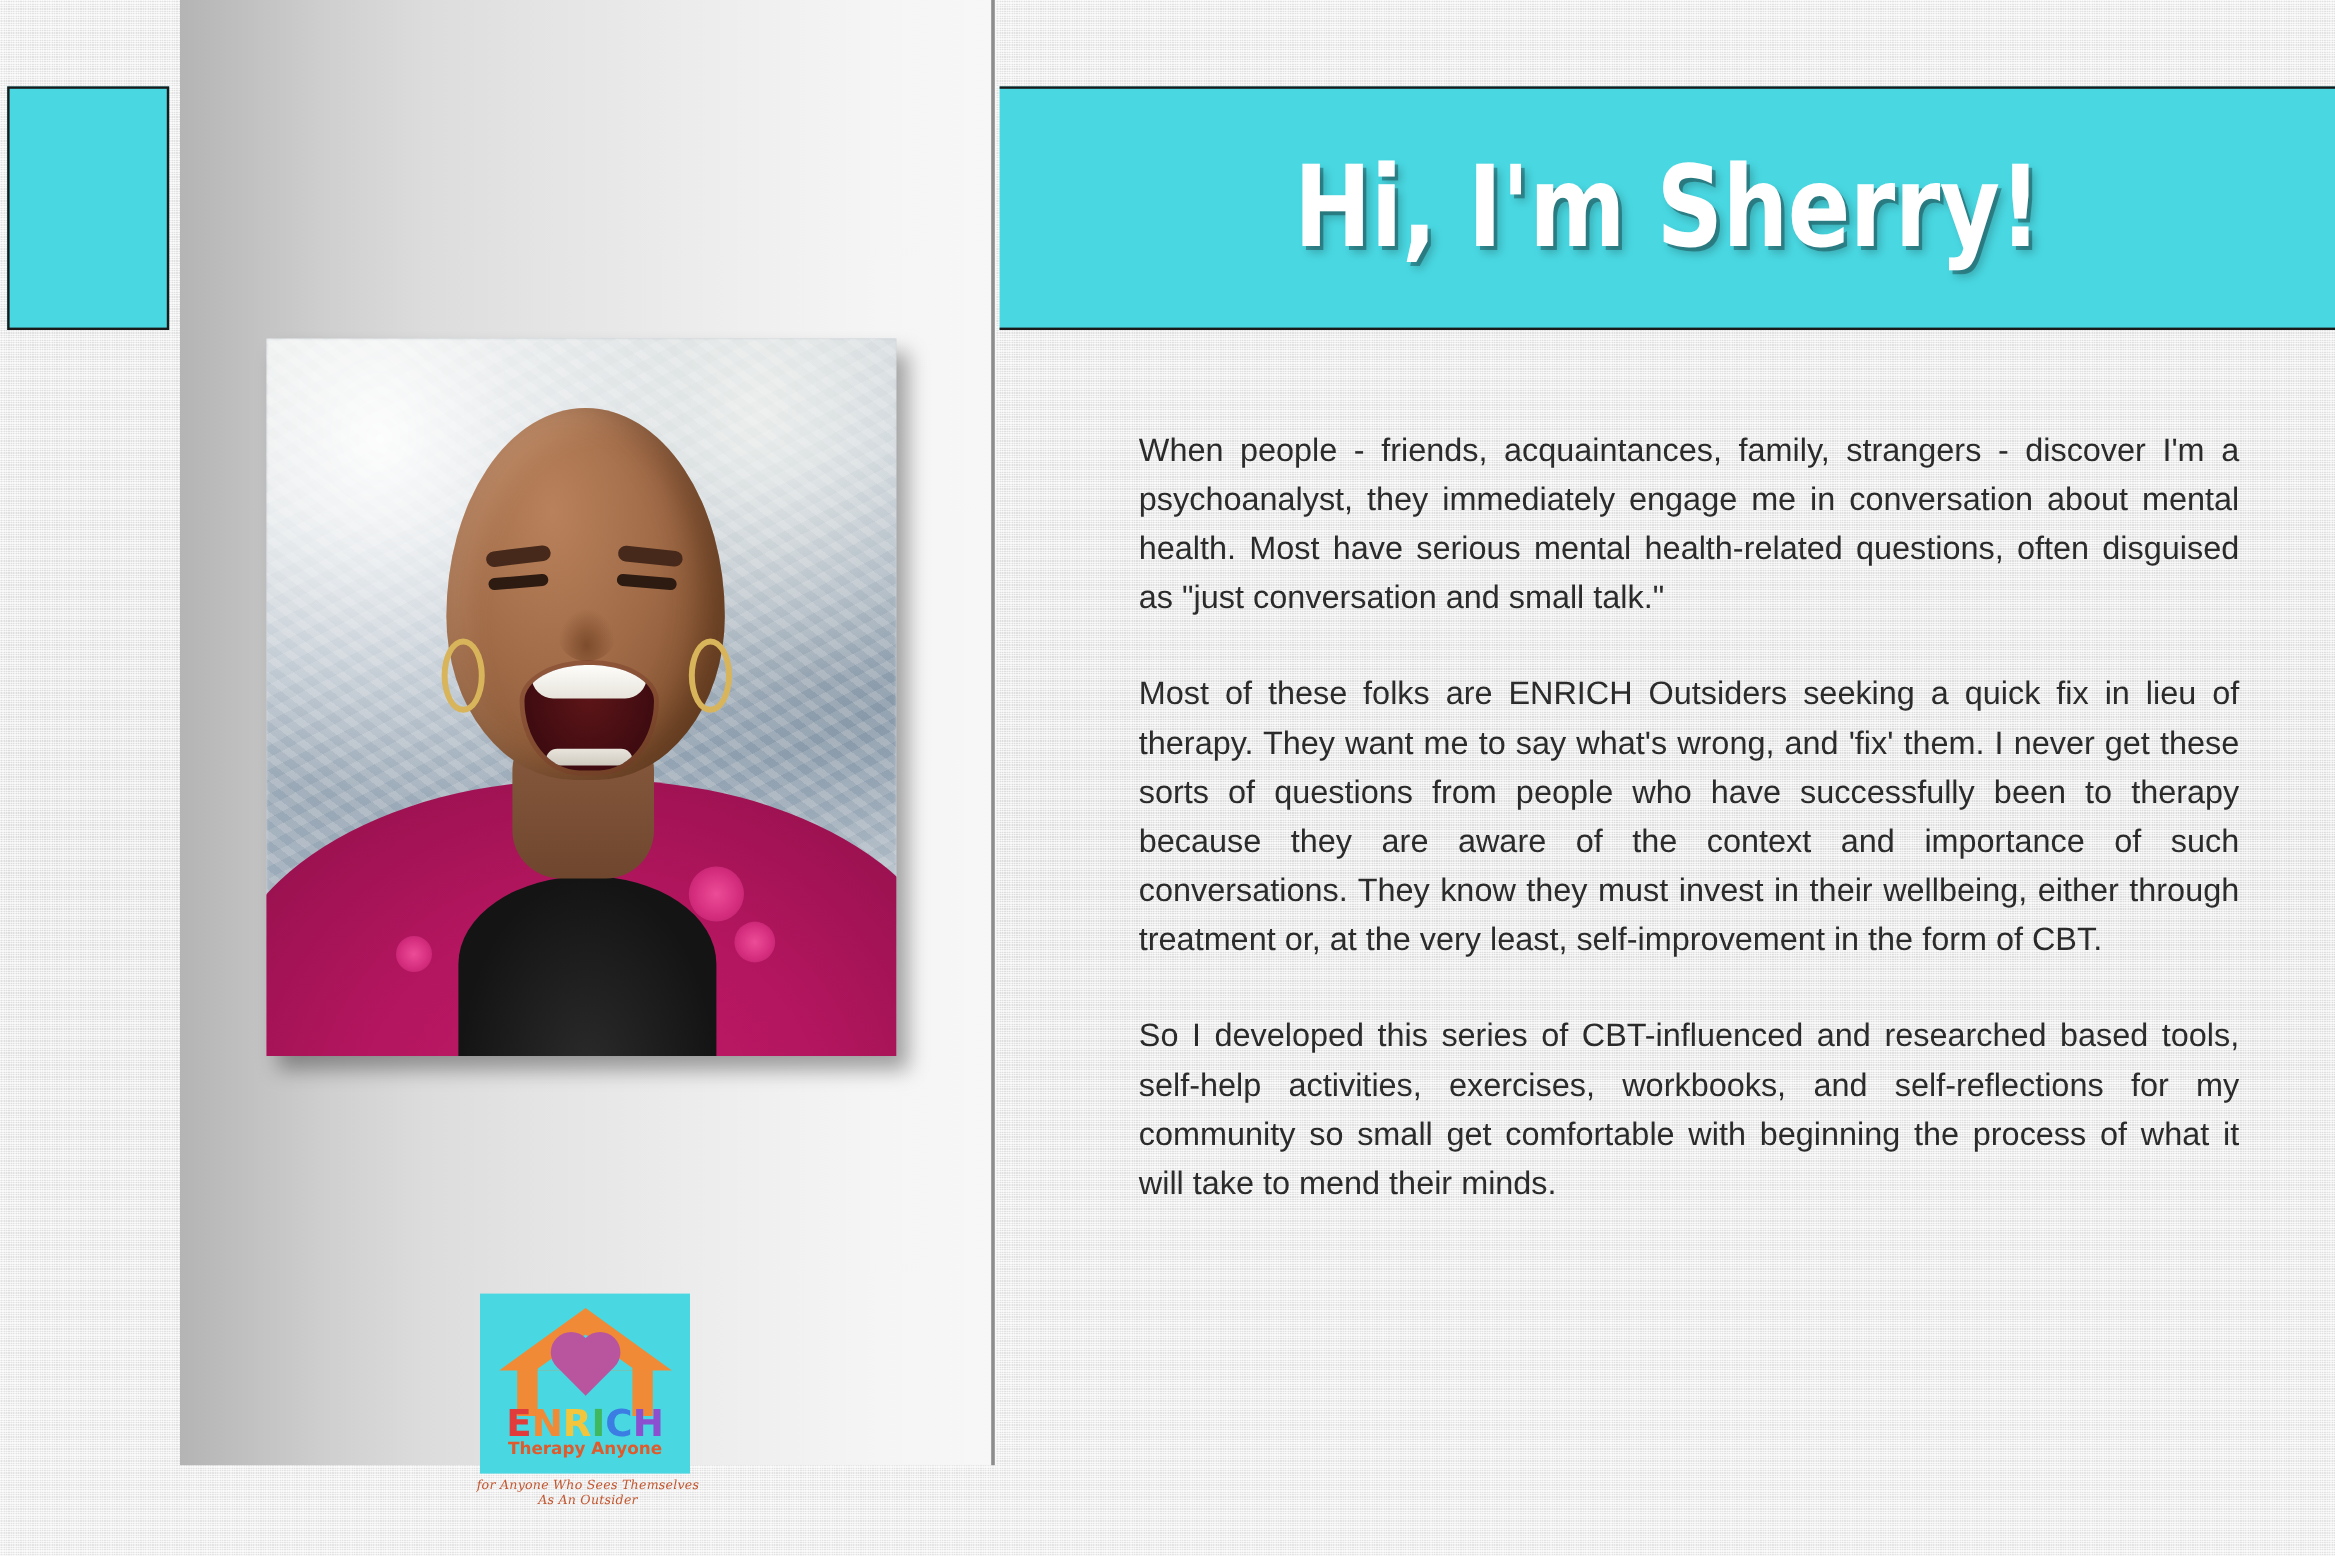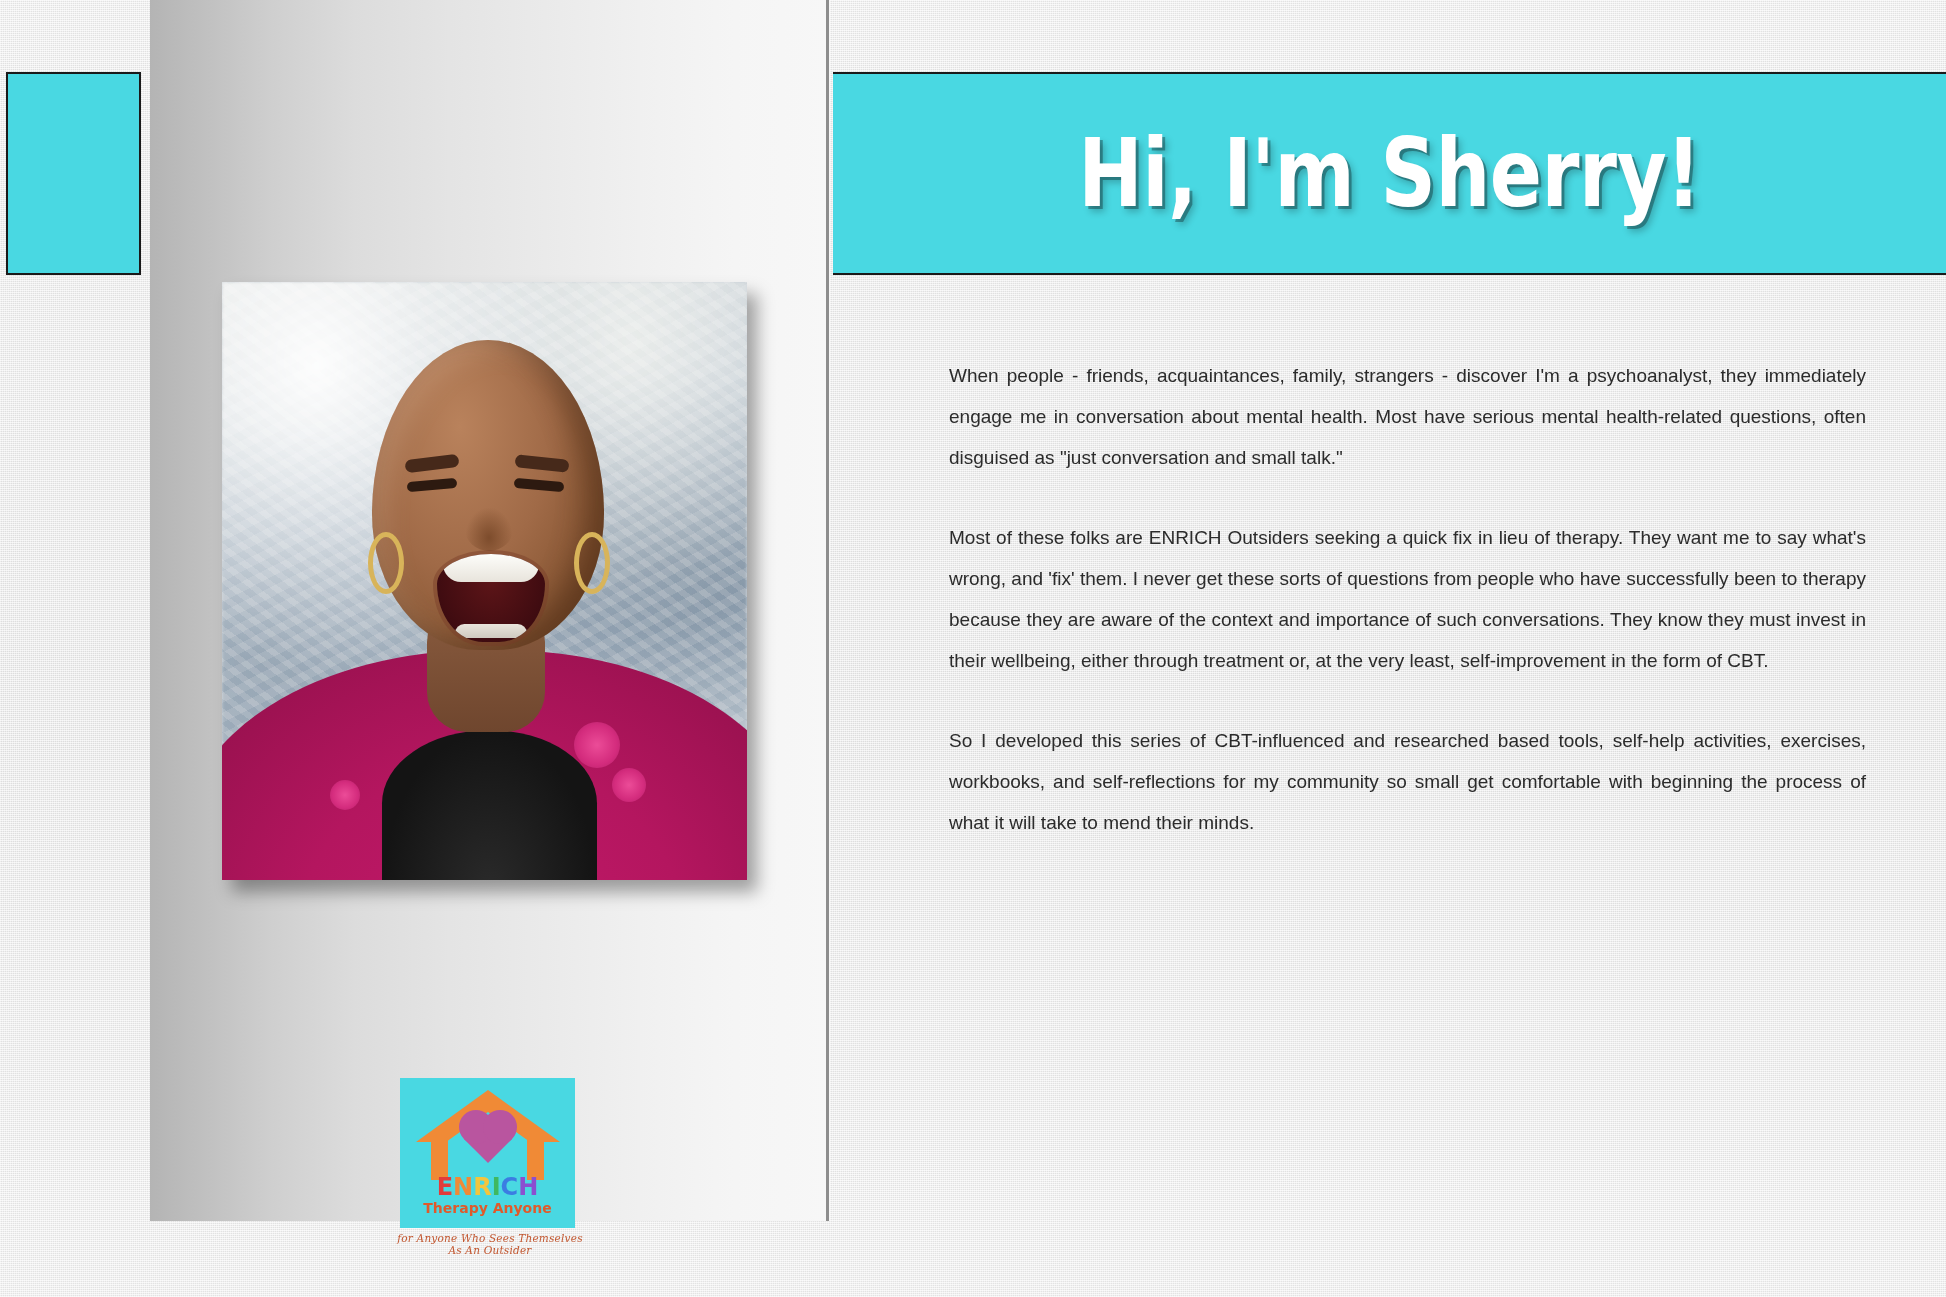"When people - friends, acquaintances," .para { font-size: 19px -> 27px }
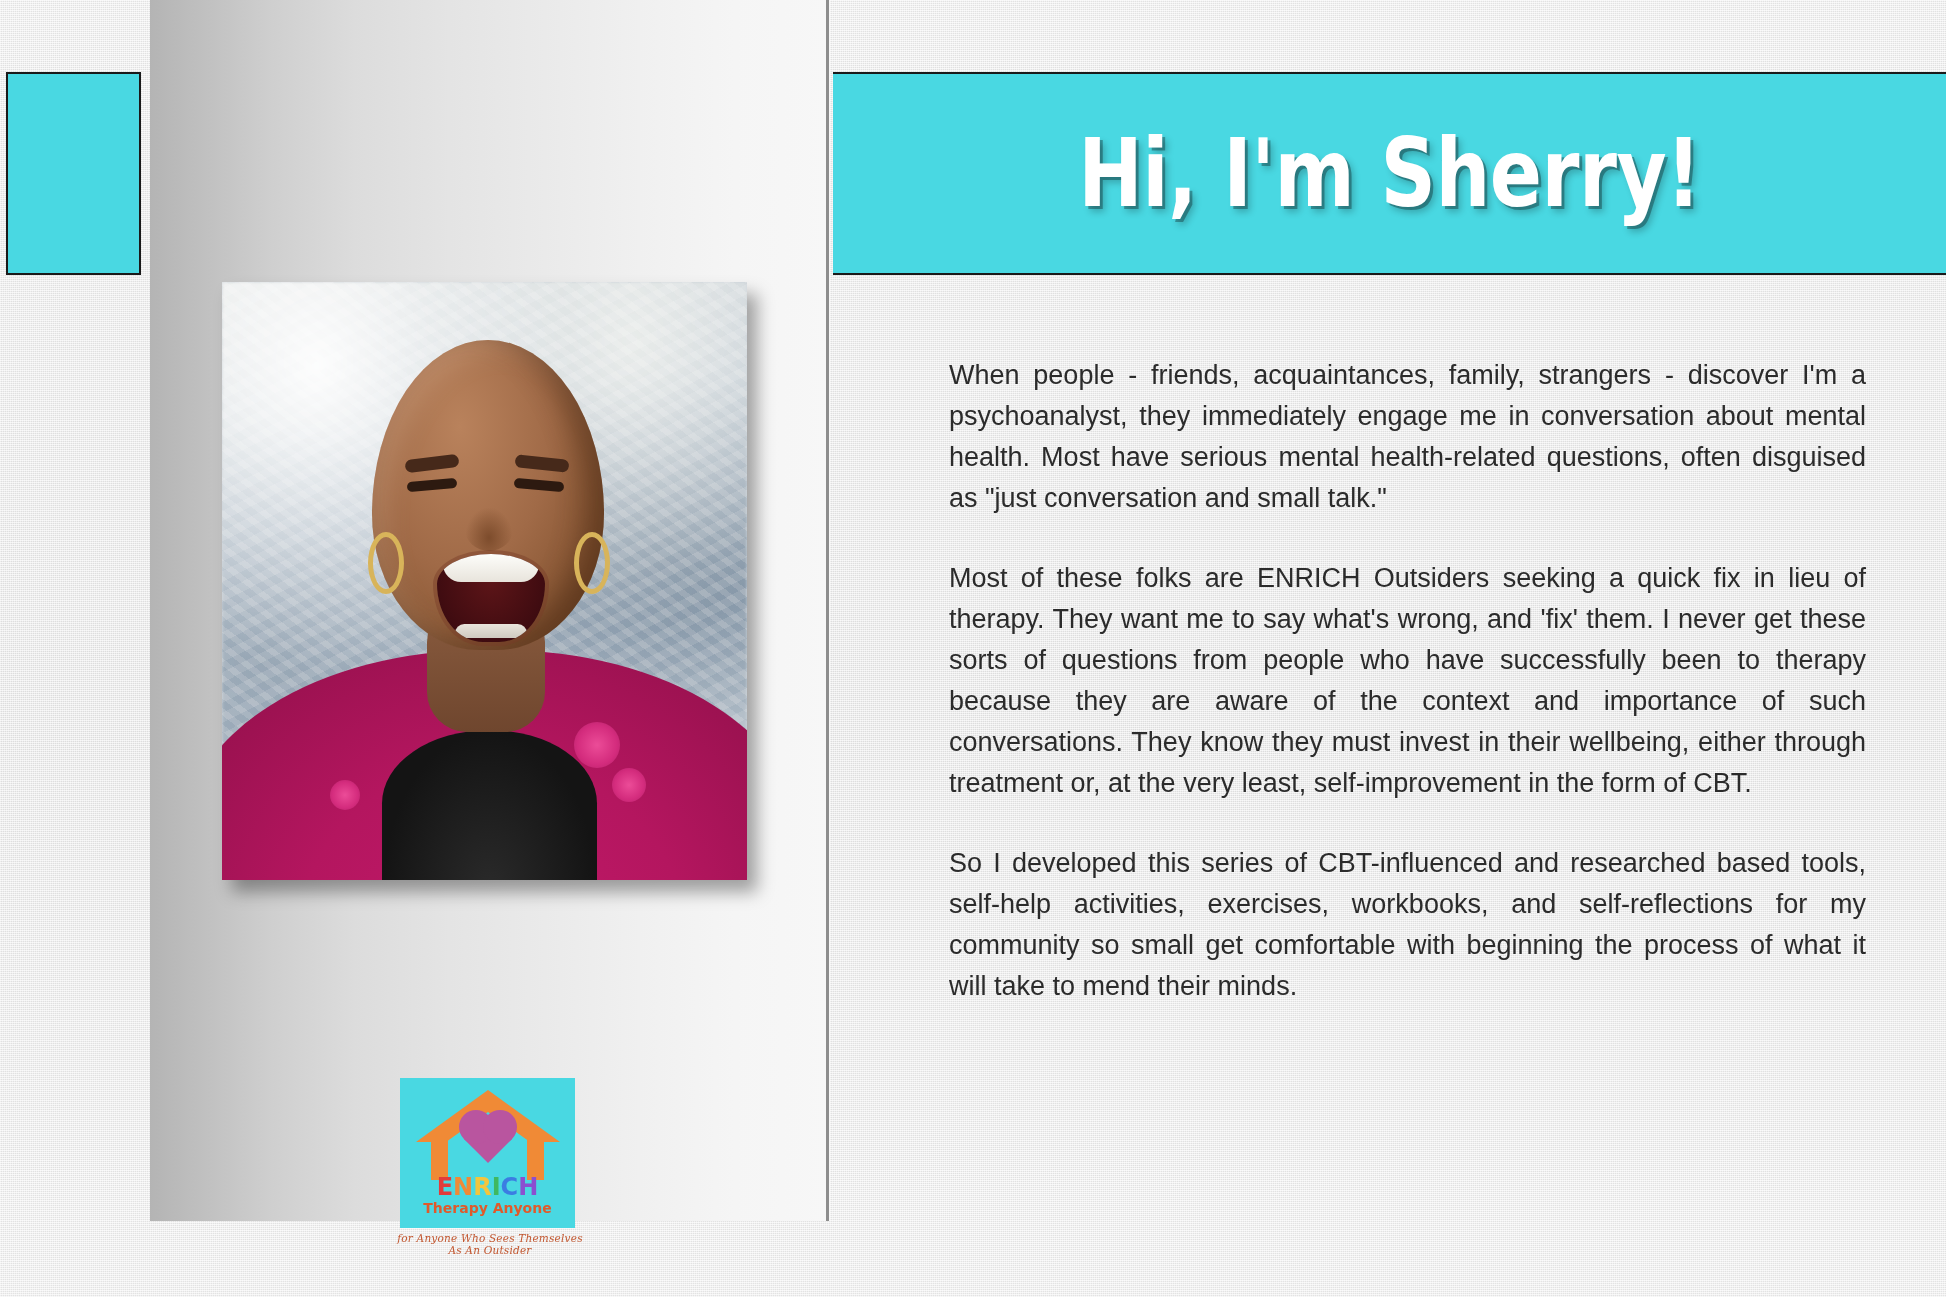"ENRICH" .logo-word { font-size: 24px -> 31px }
